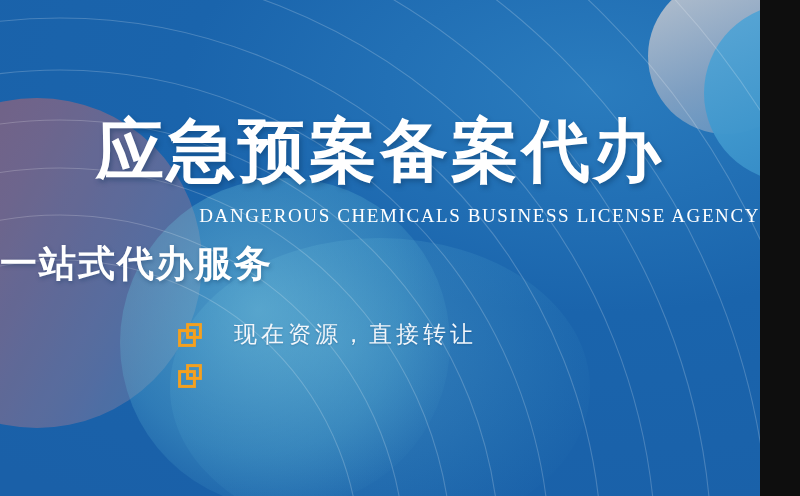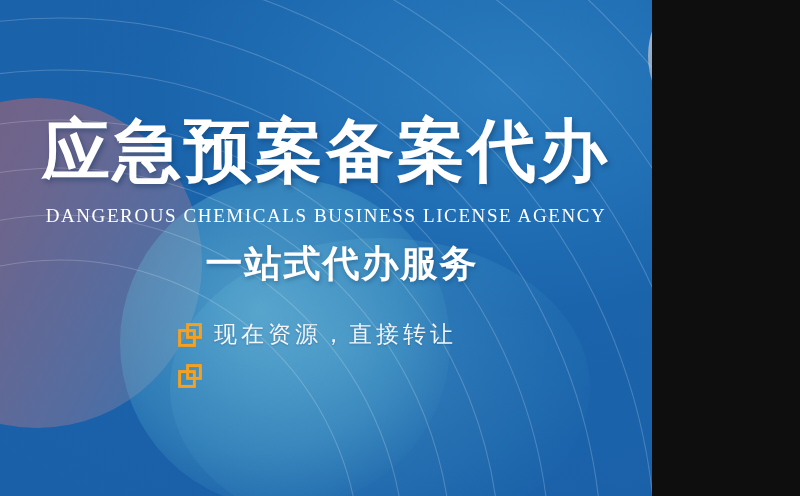"应急预案备案代办" #banner { width: 652px -> 760px }
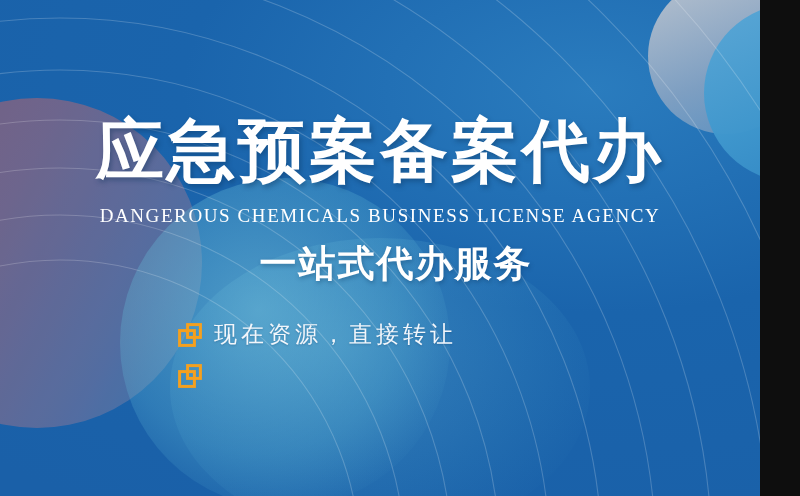"DANGEROUS CHEMICALS BUSINESS LICENSE" .title-en { text-align: center -> right }
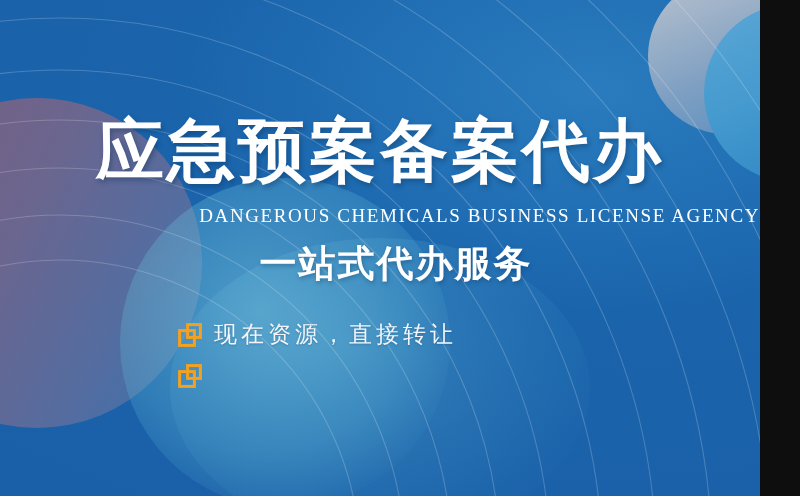"一站式代办服务" .title-sub { margin-left: 32px -> none; text-align: center -> none }
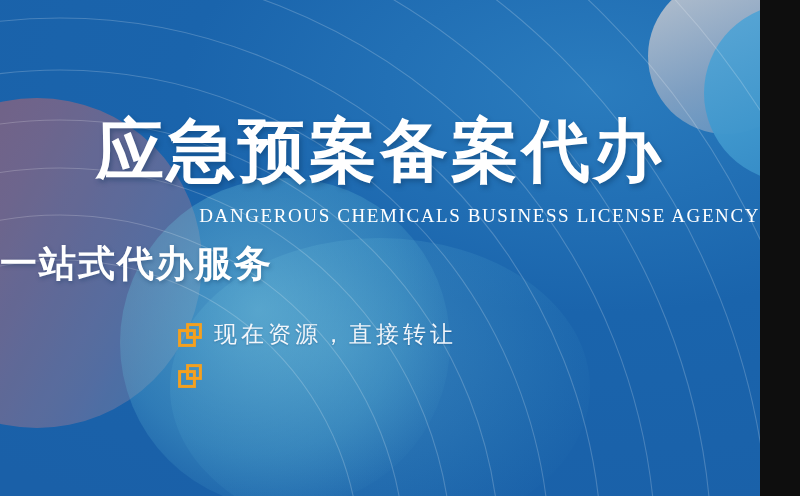"现在资源，直接转让" .bullet-row { gap: none -> 20px }
